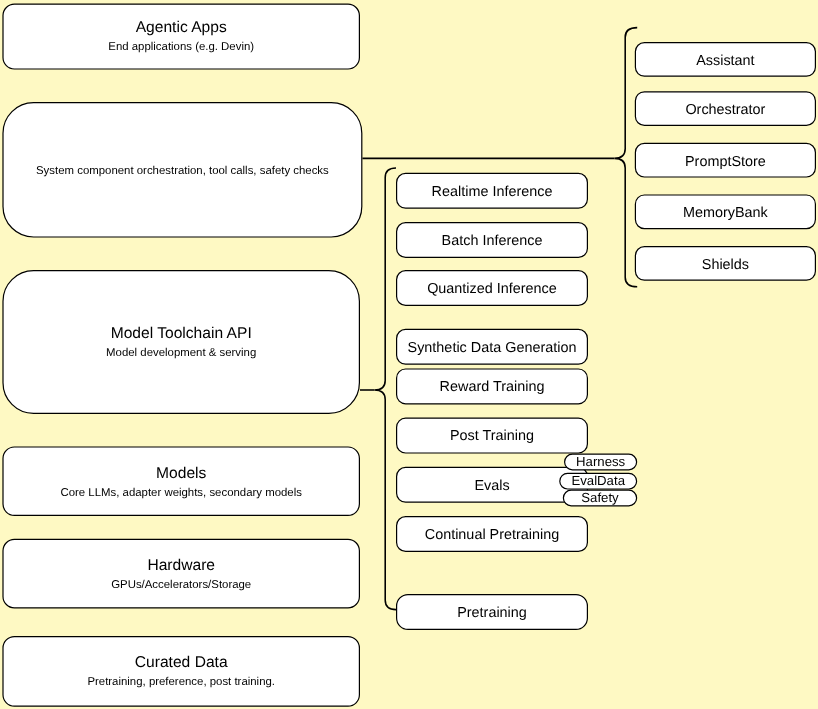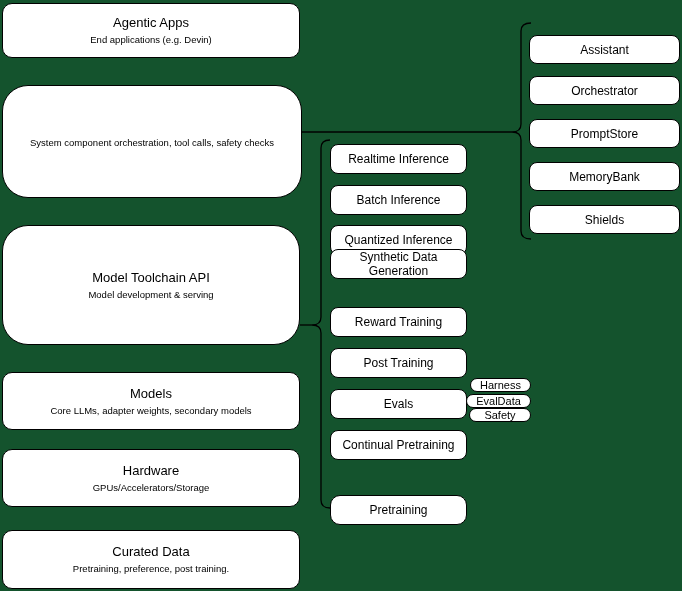"Agentic Apps" .canvas { background: #14532d -> #fef9c3 }
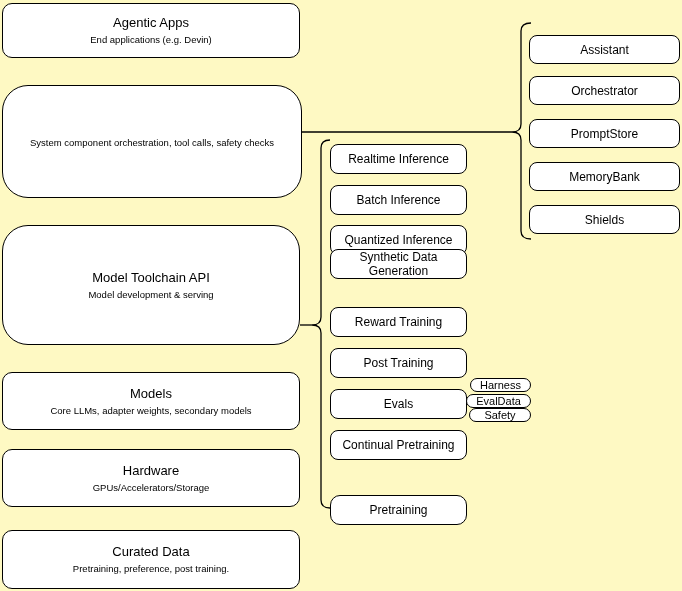"Realtime Inference" .mid { width: 137px -> 160px }
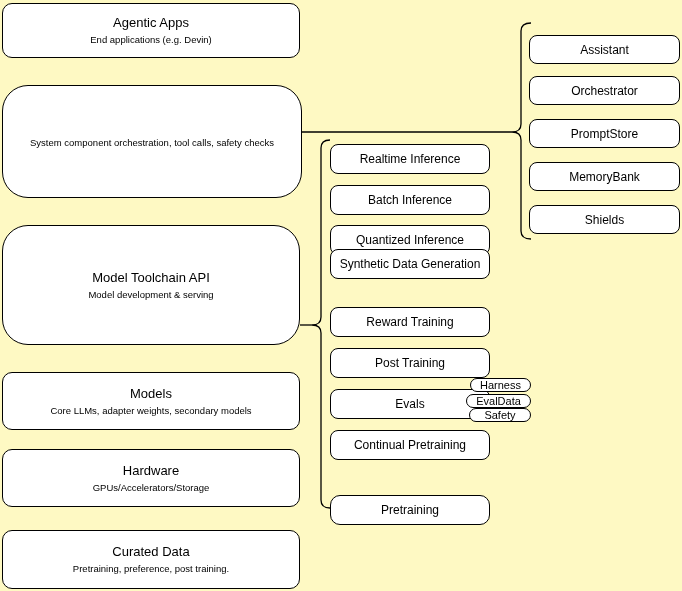"Synthetic Data Generation" .m3 { top: 249px -> 274px }
